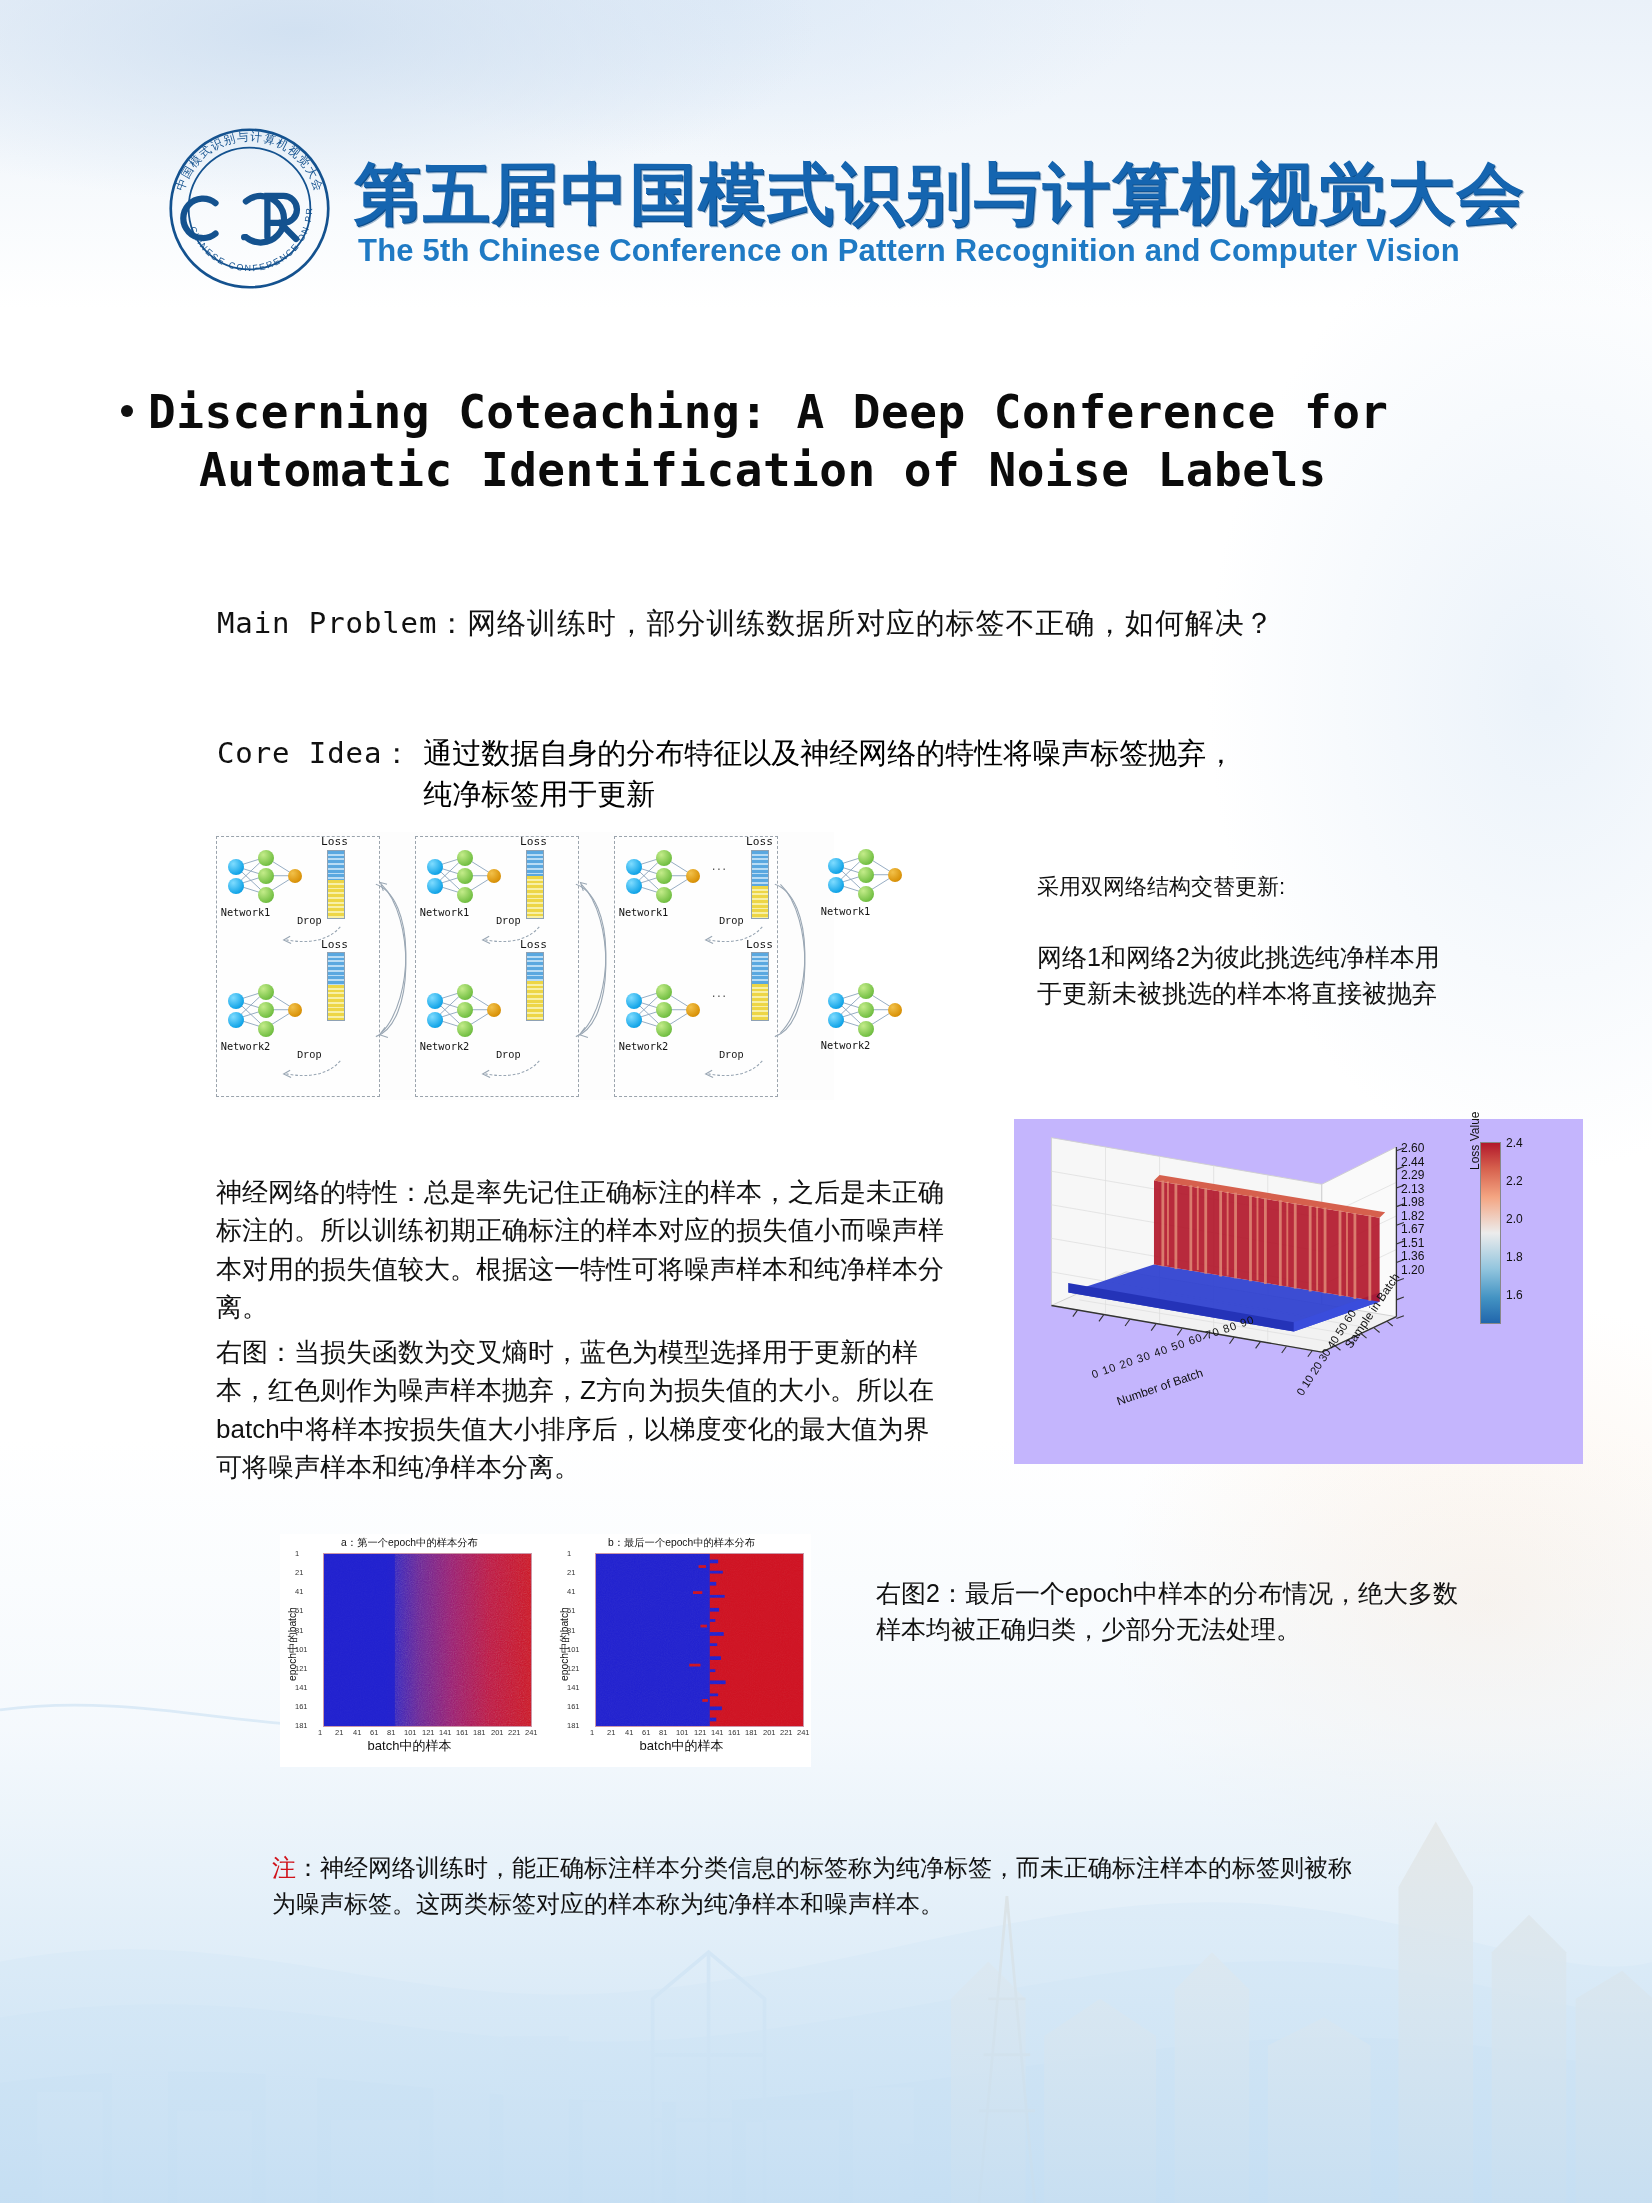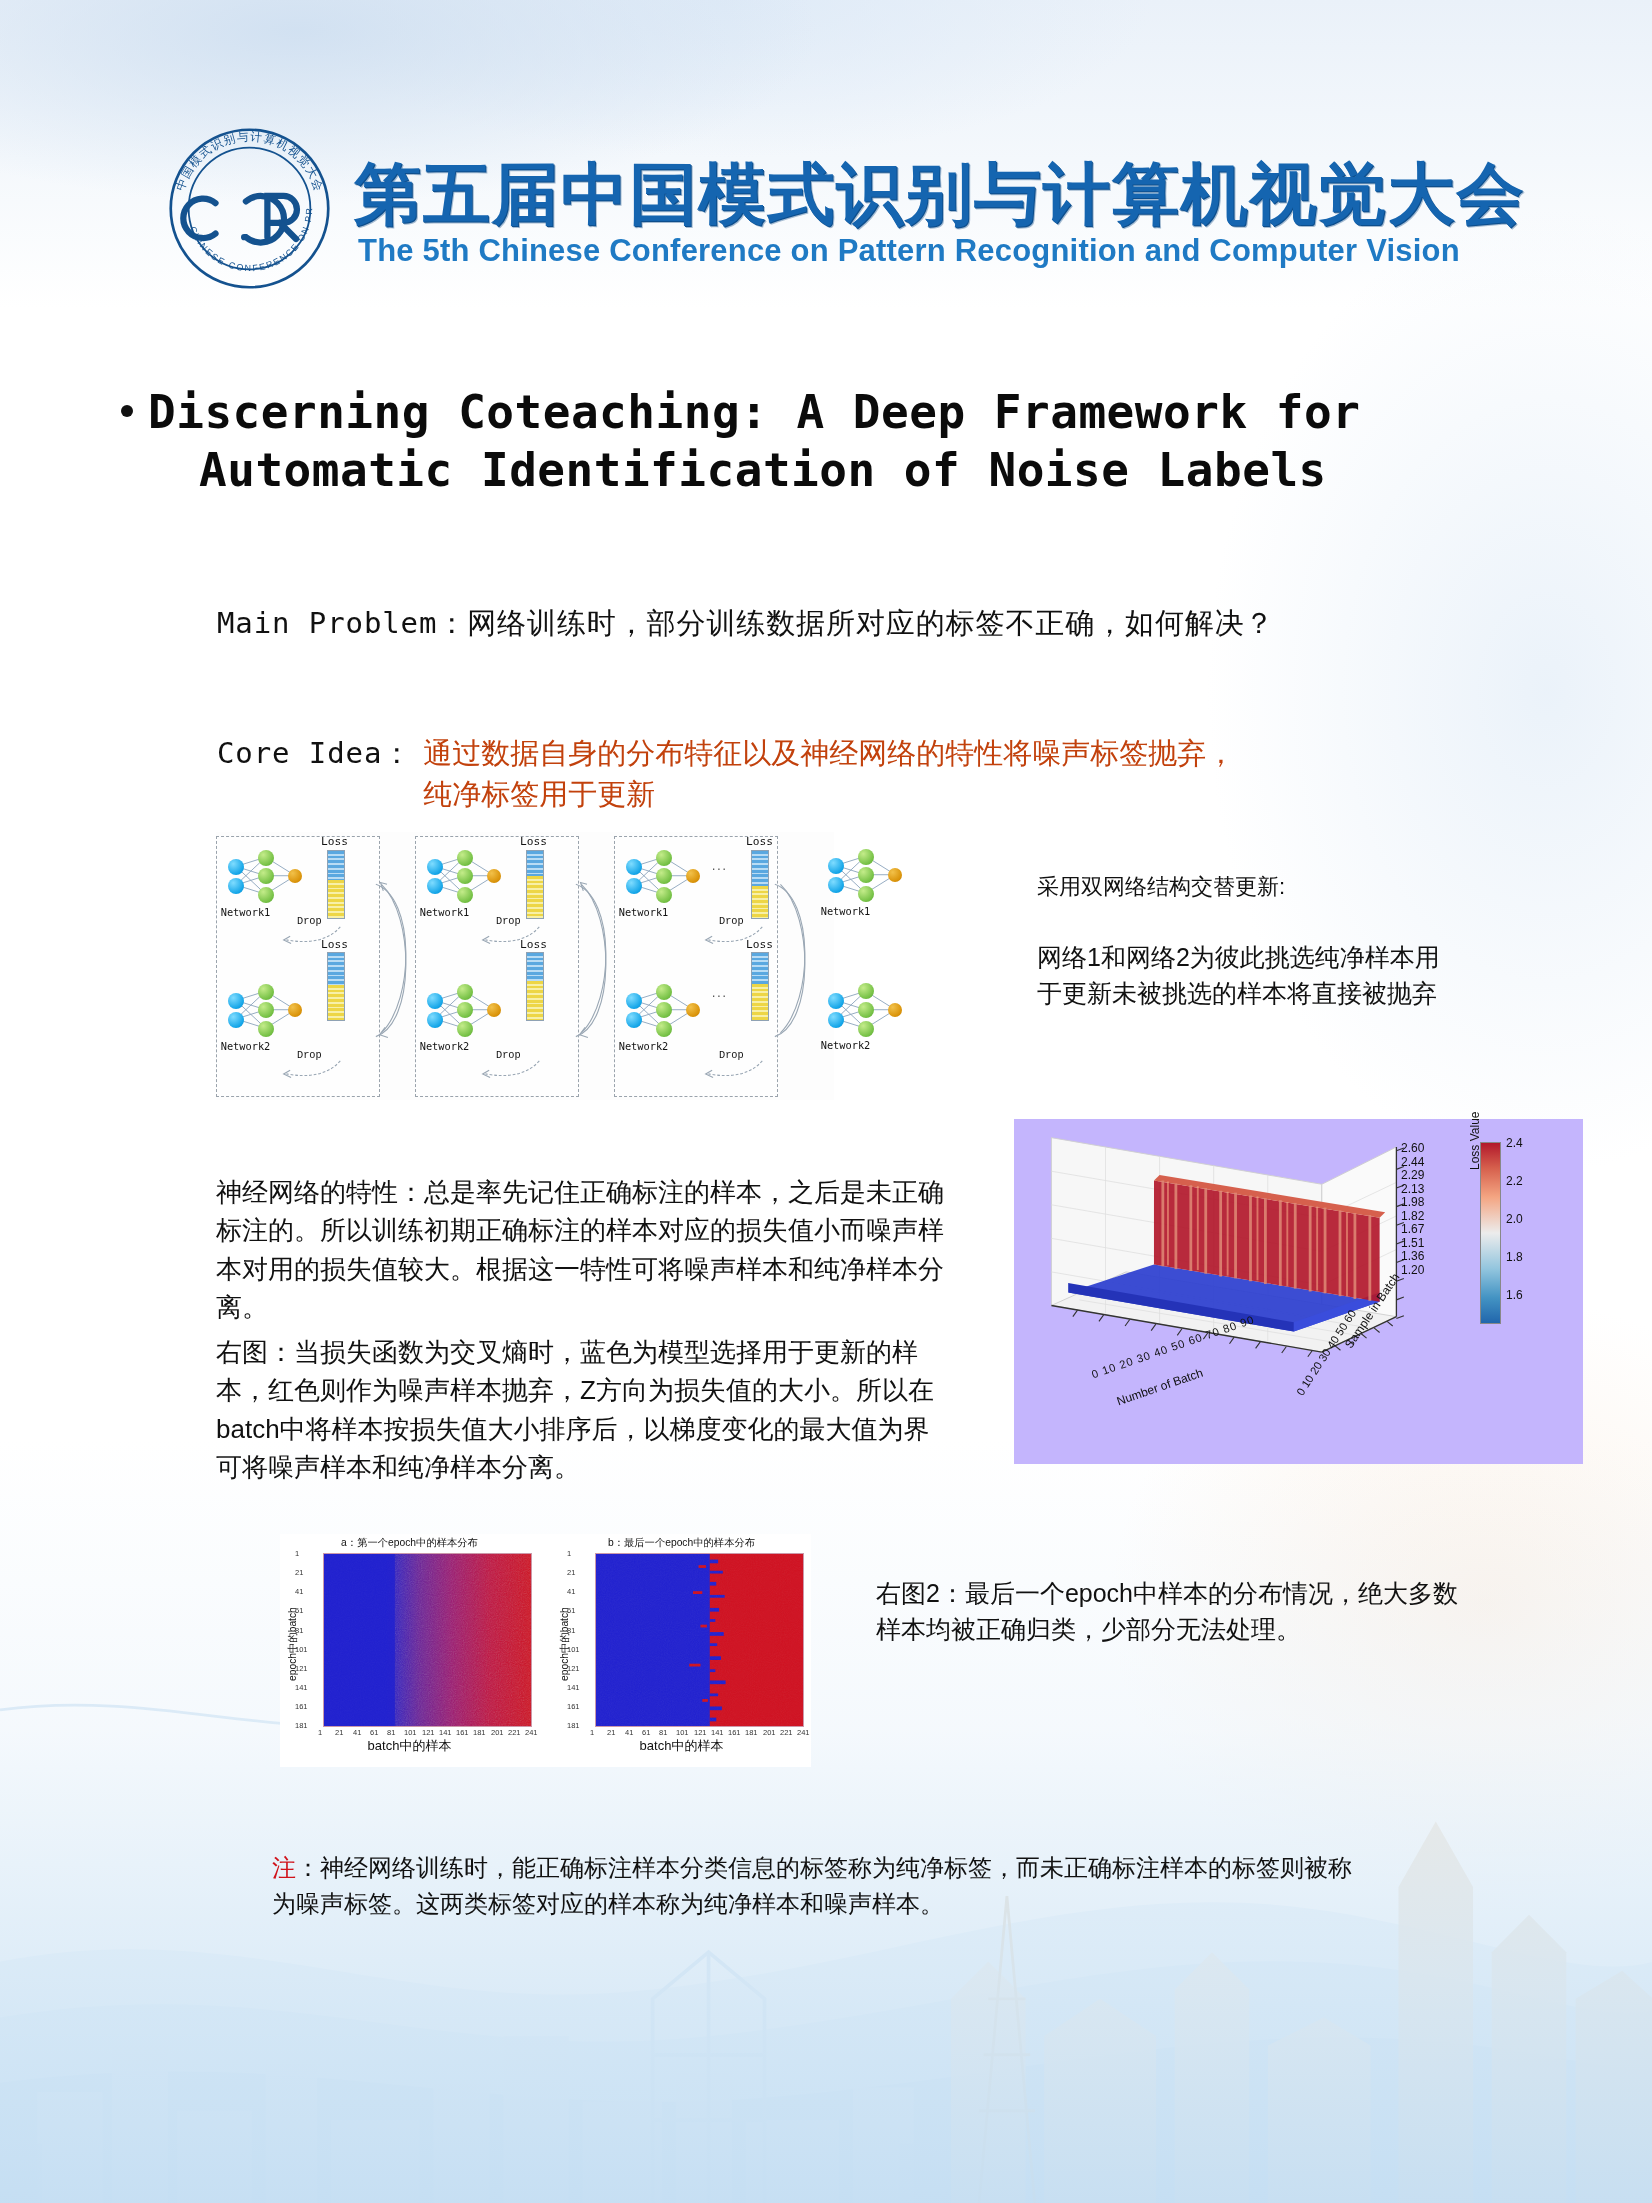"Discerning Coteaching: A Deep Framework" span { text: Framework -> Conference }
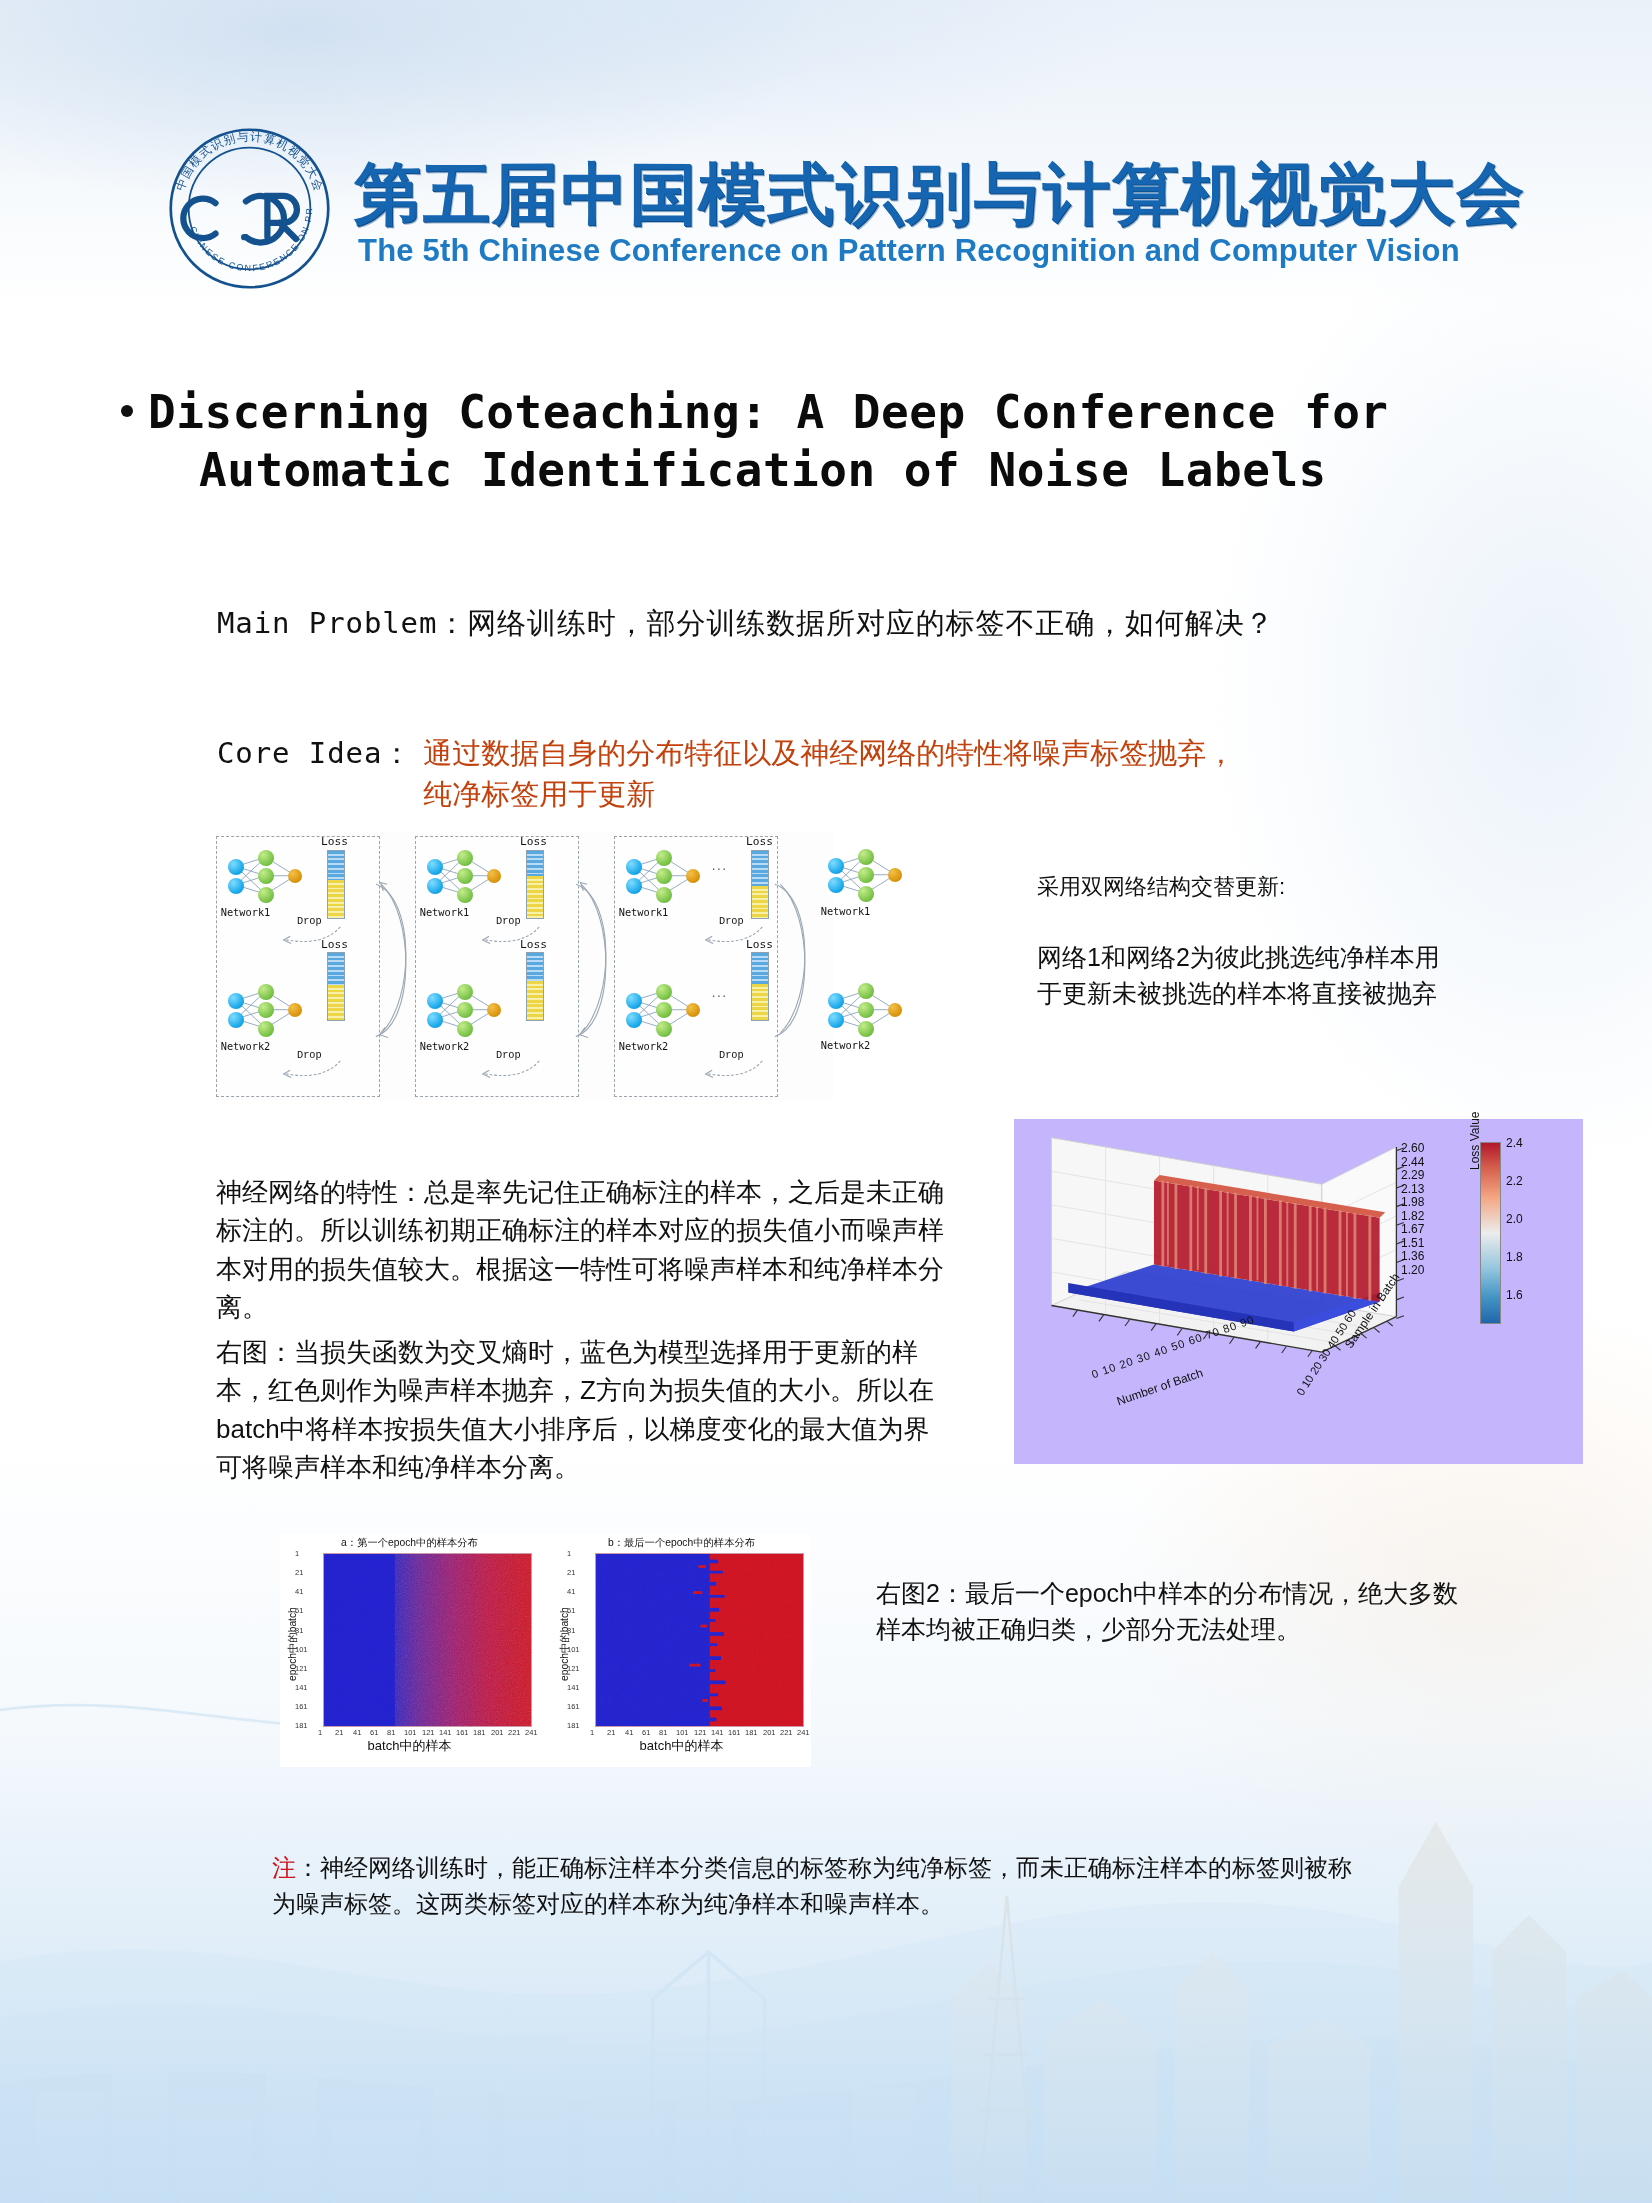"通过数据自身的分布特征以及神经网络的特性将噪声标签抛弃，" .core-idea .ci-body { color: #c2410c -> #000000 }
